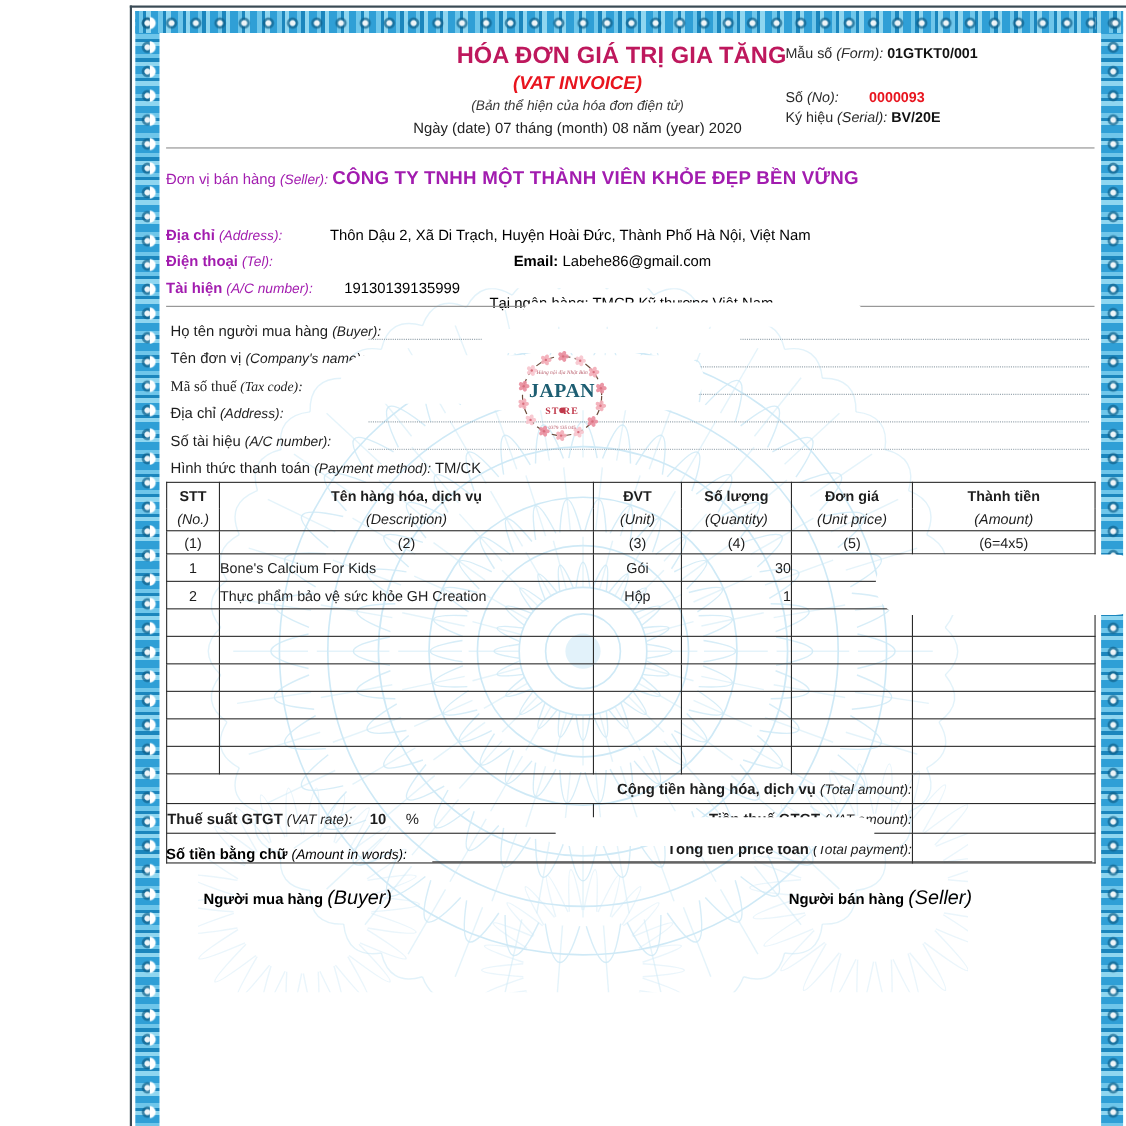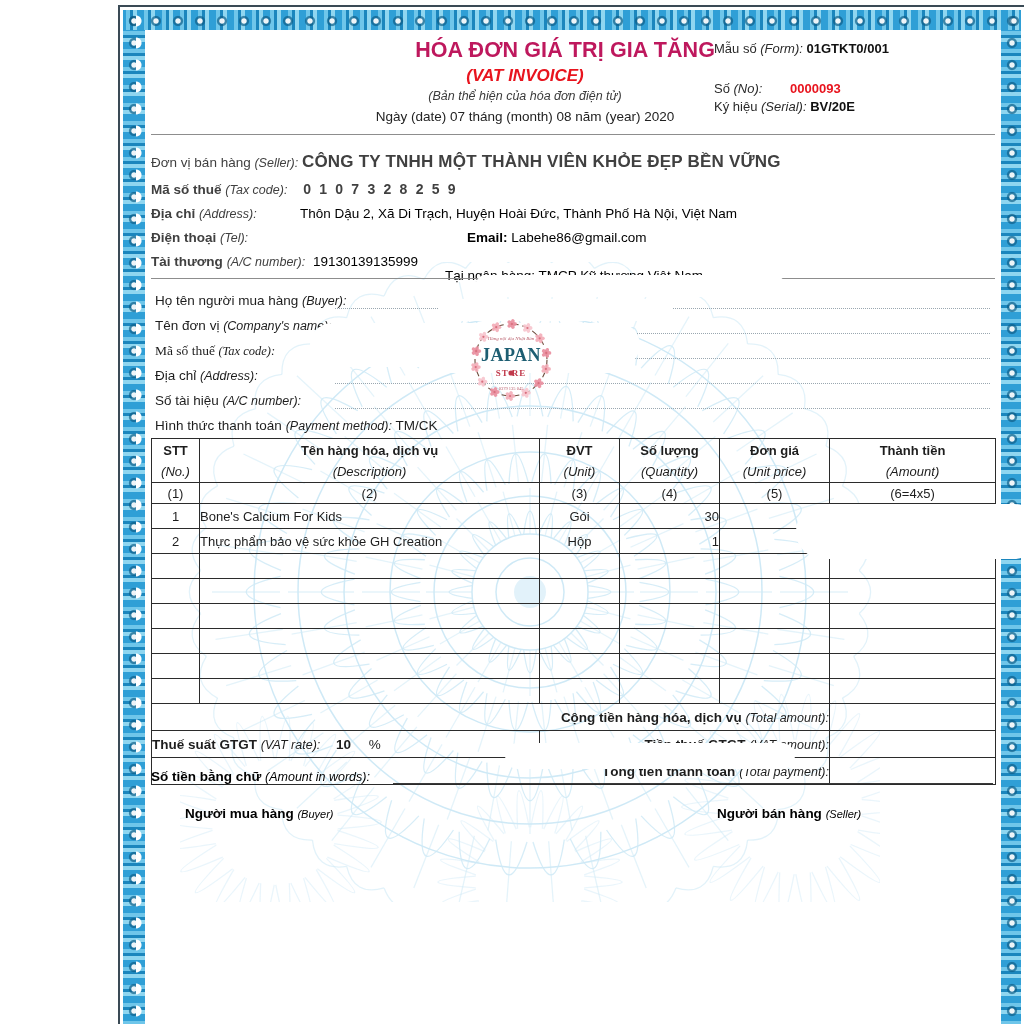"Đơn vị bán hàng (Seller):" .sline { color: #404040 -> #a21caf }
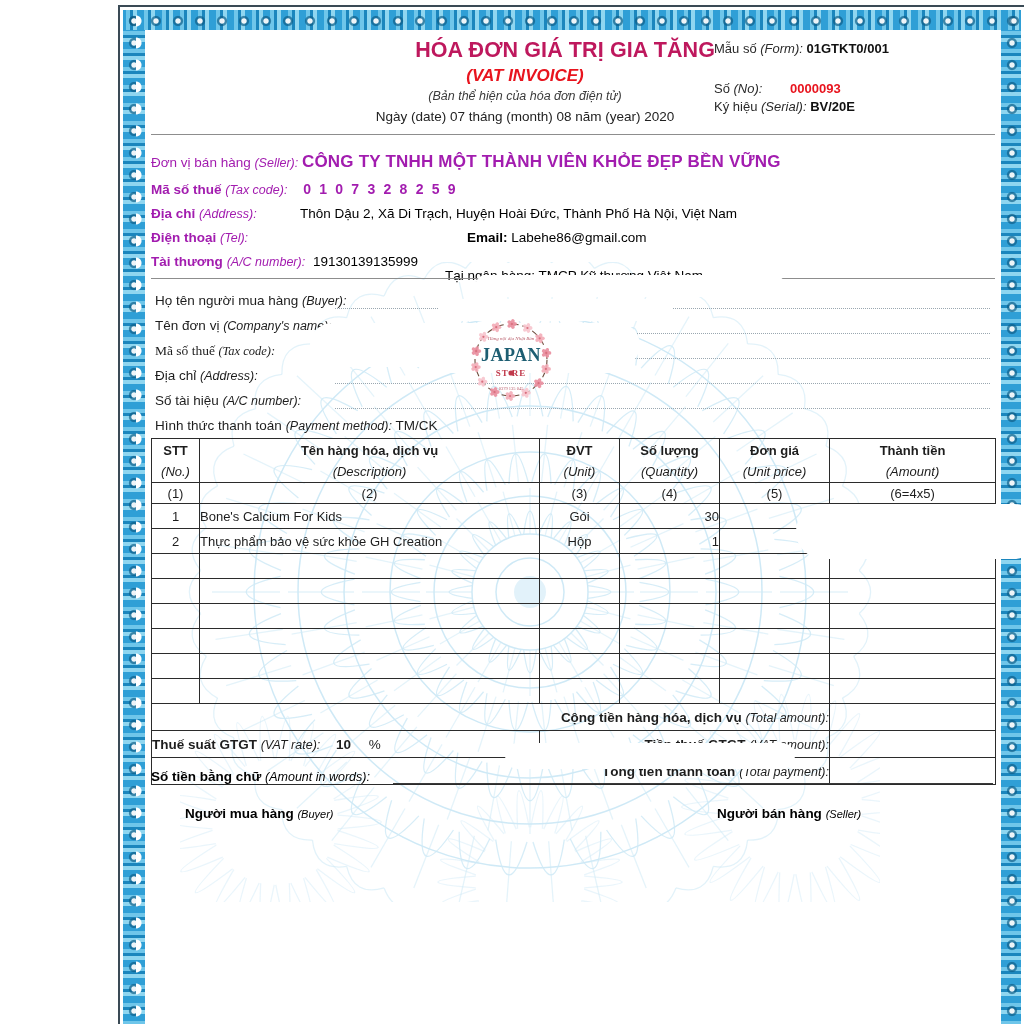"Mã số thuế (Tax code): 0" div.sline { html: <div> <span>Mã số thuế</span> <span>(Tax code):</span> <span>0 1 0 7 3 2 8 2 5 9</span> </div> -> none }
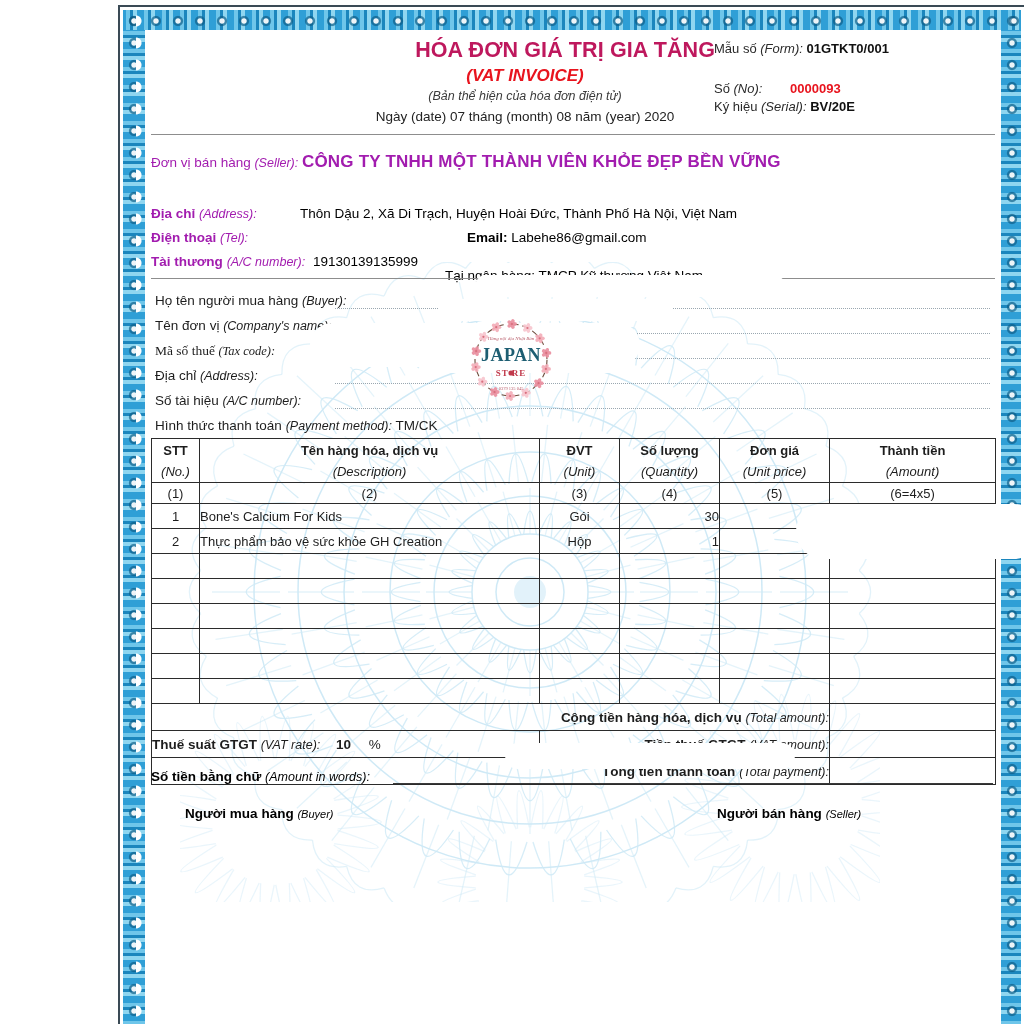"Tài thương" span.lb { text: thương -> hiện }
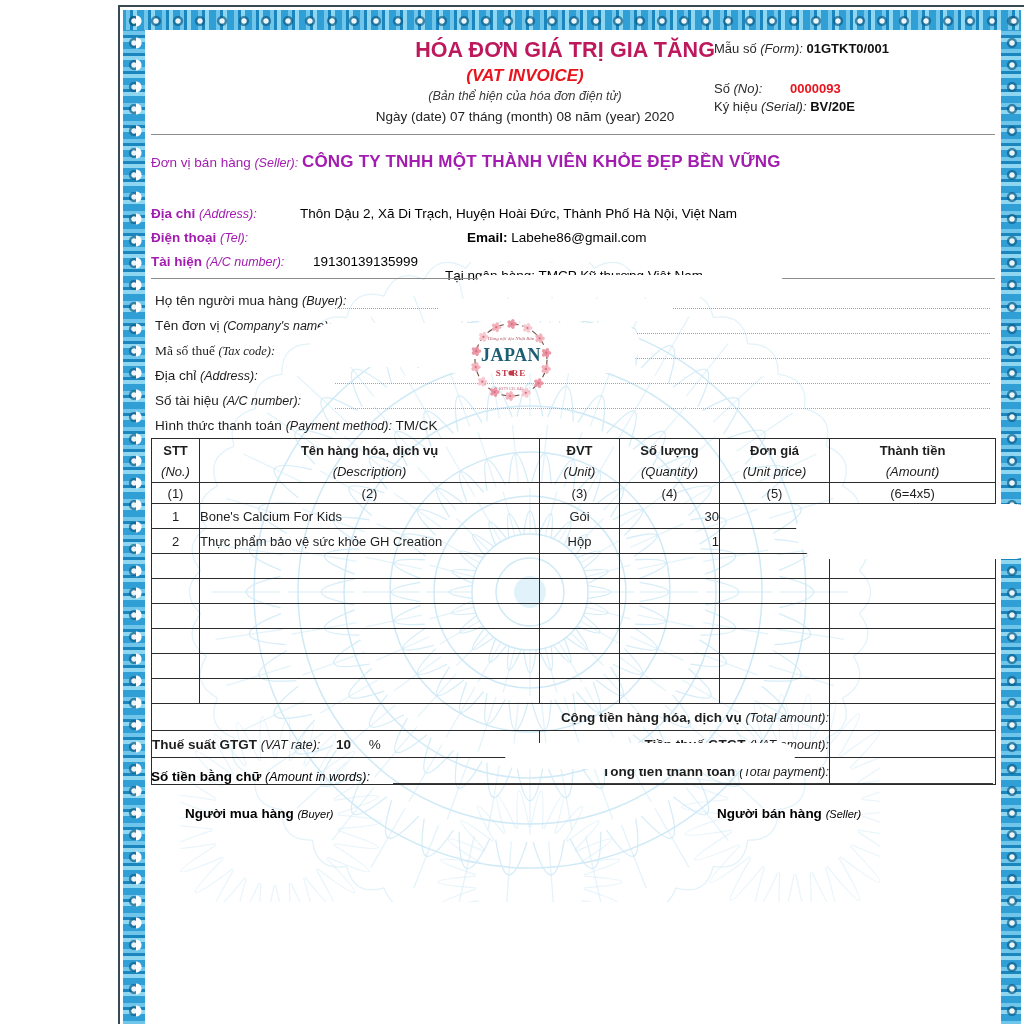"Tổng tiền thanh toán" b { text: thanh -> price }
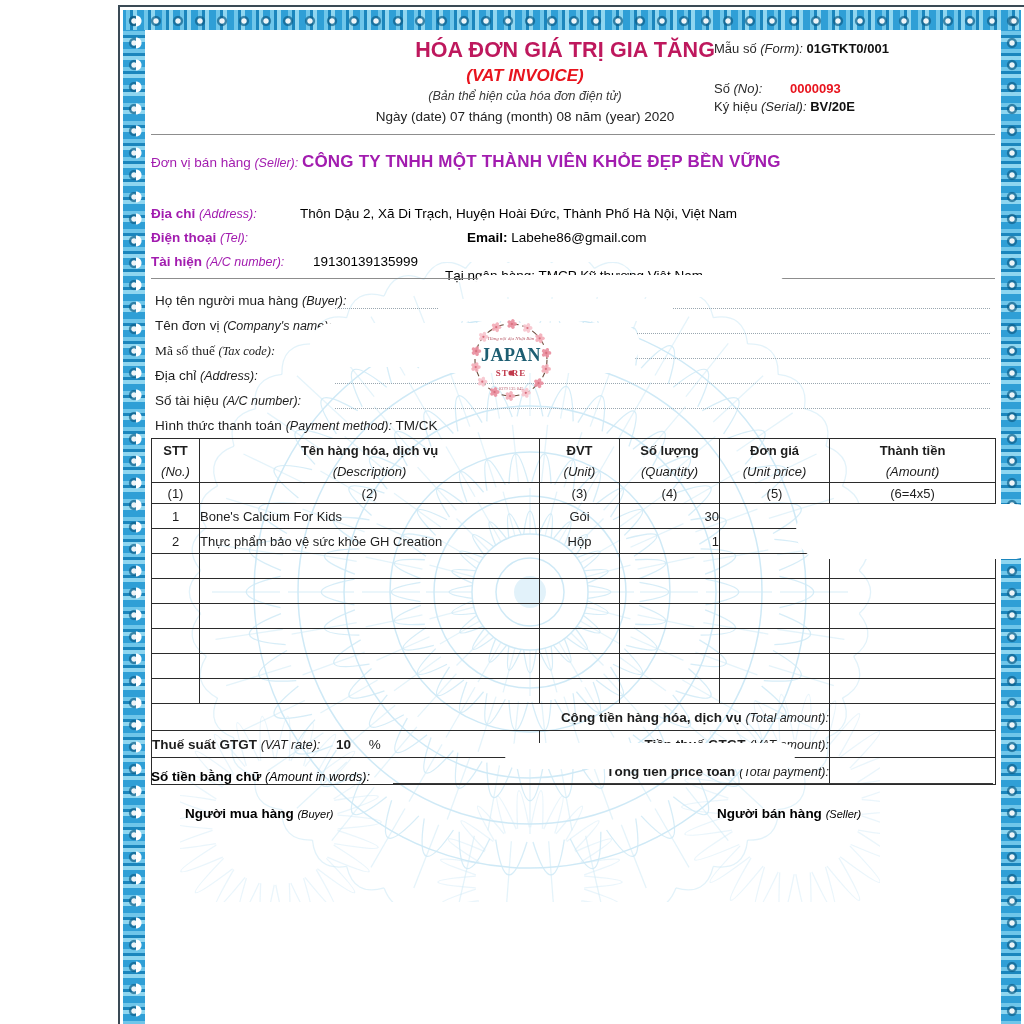"(Buyer)" .sig .en { font-size: 11px -> 18px }
